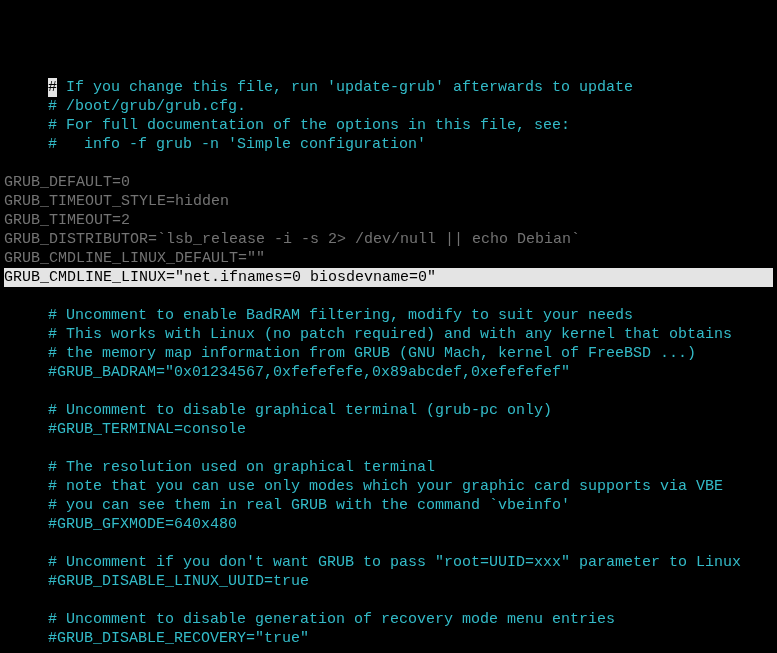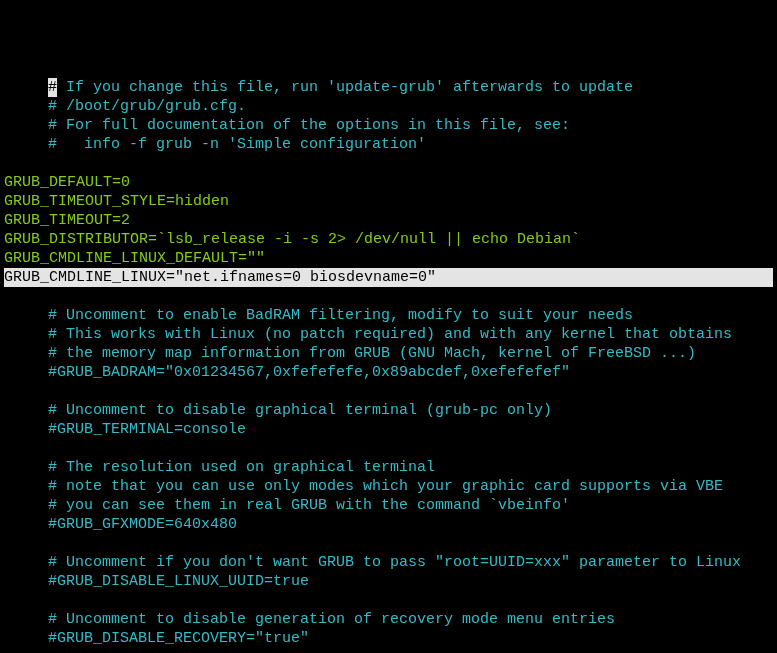"GRUB_DEFAULT=0" .assign { color: #84cc16 -> #737373 }
